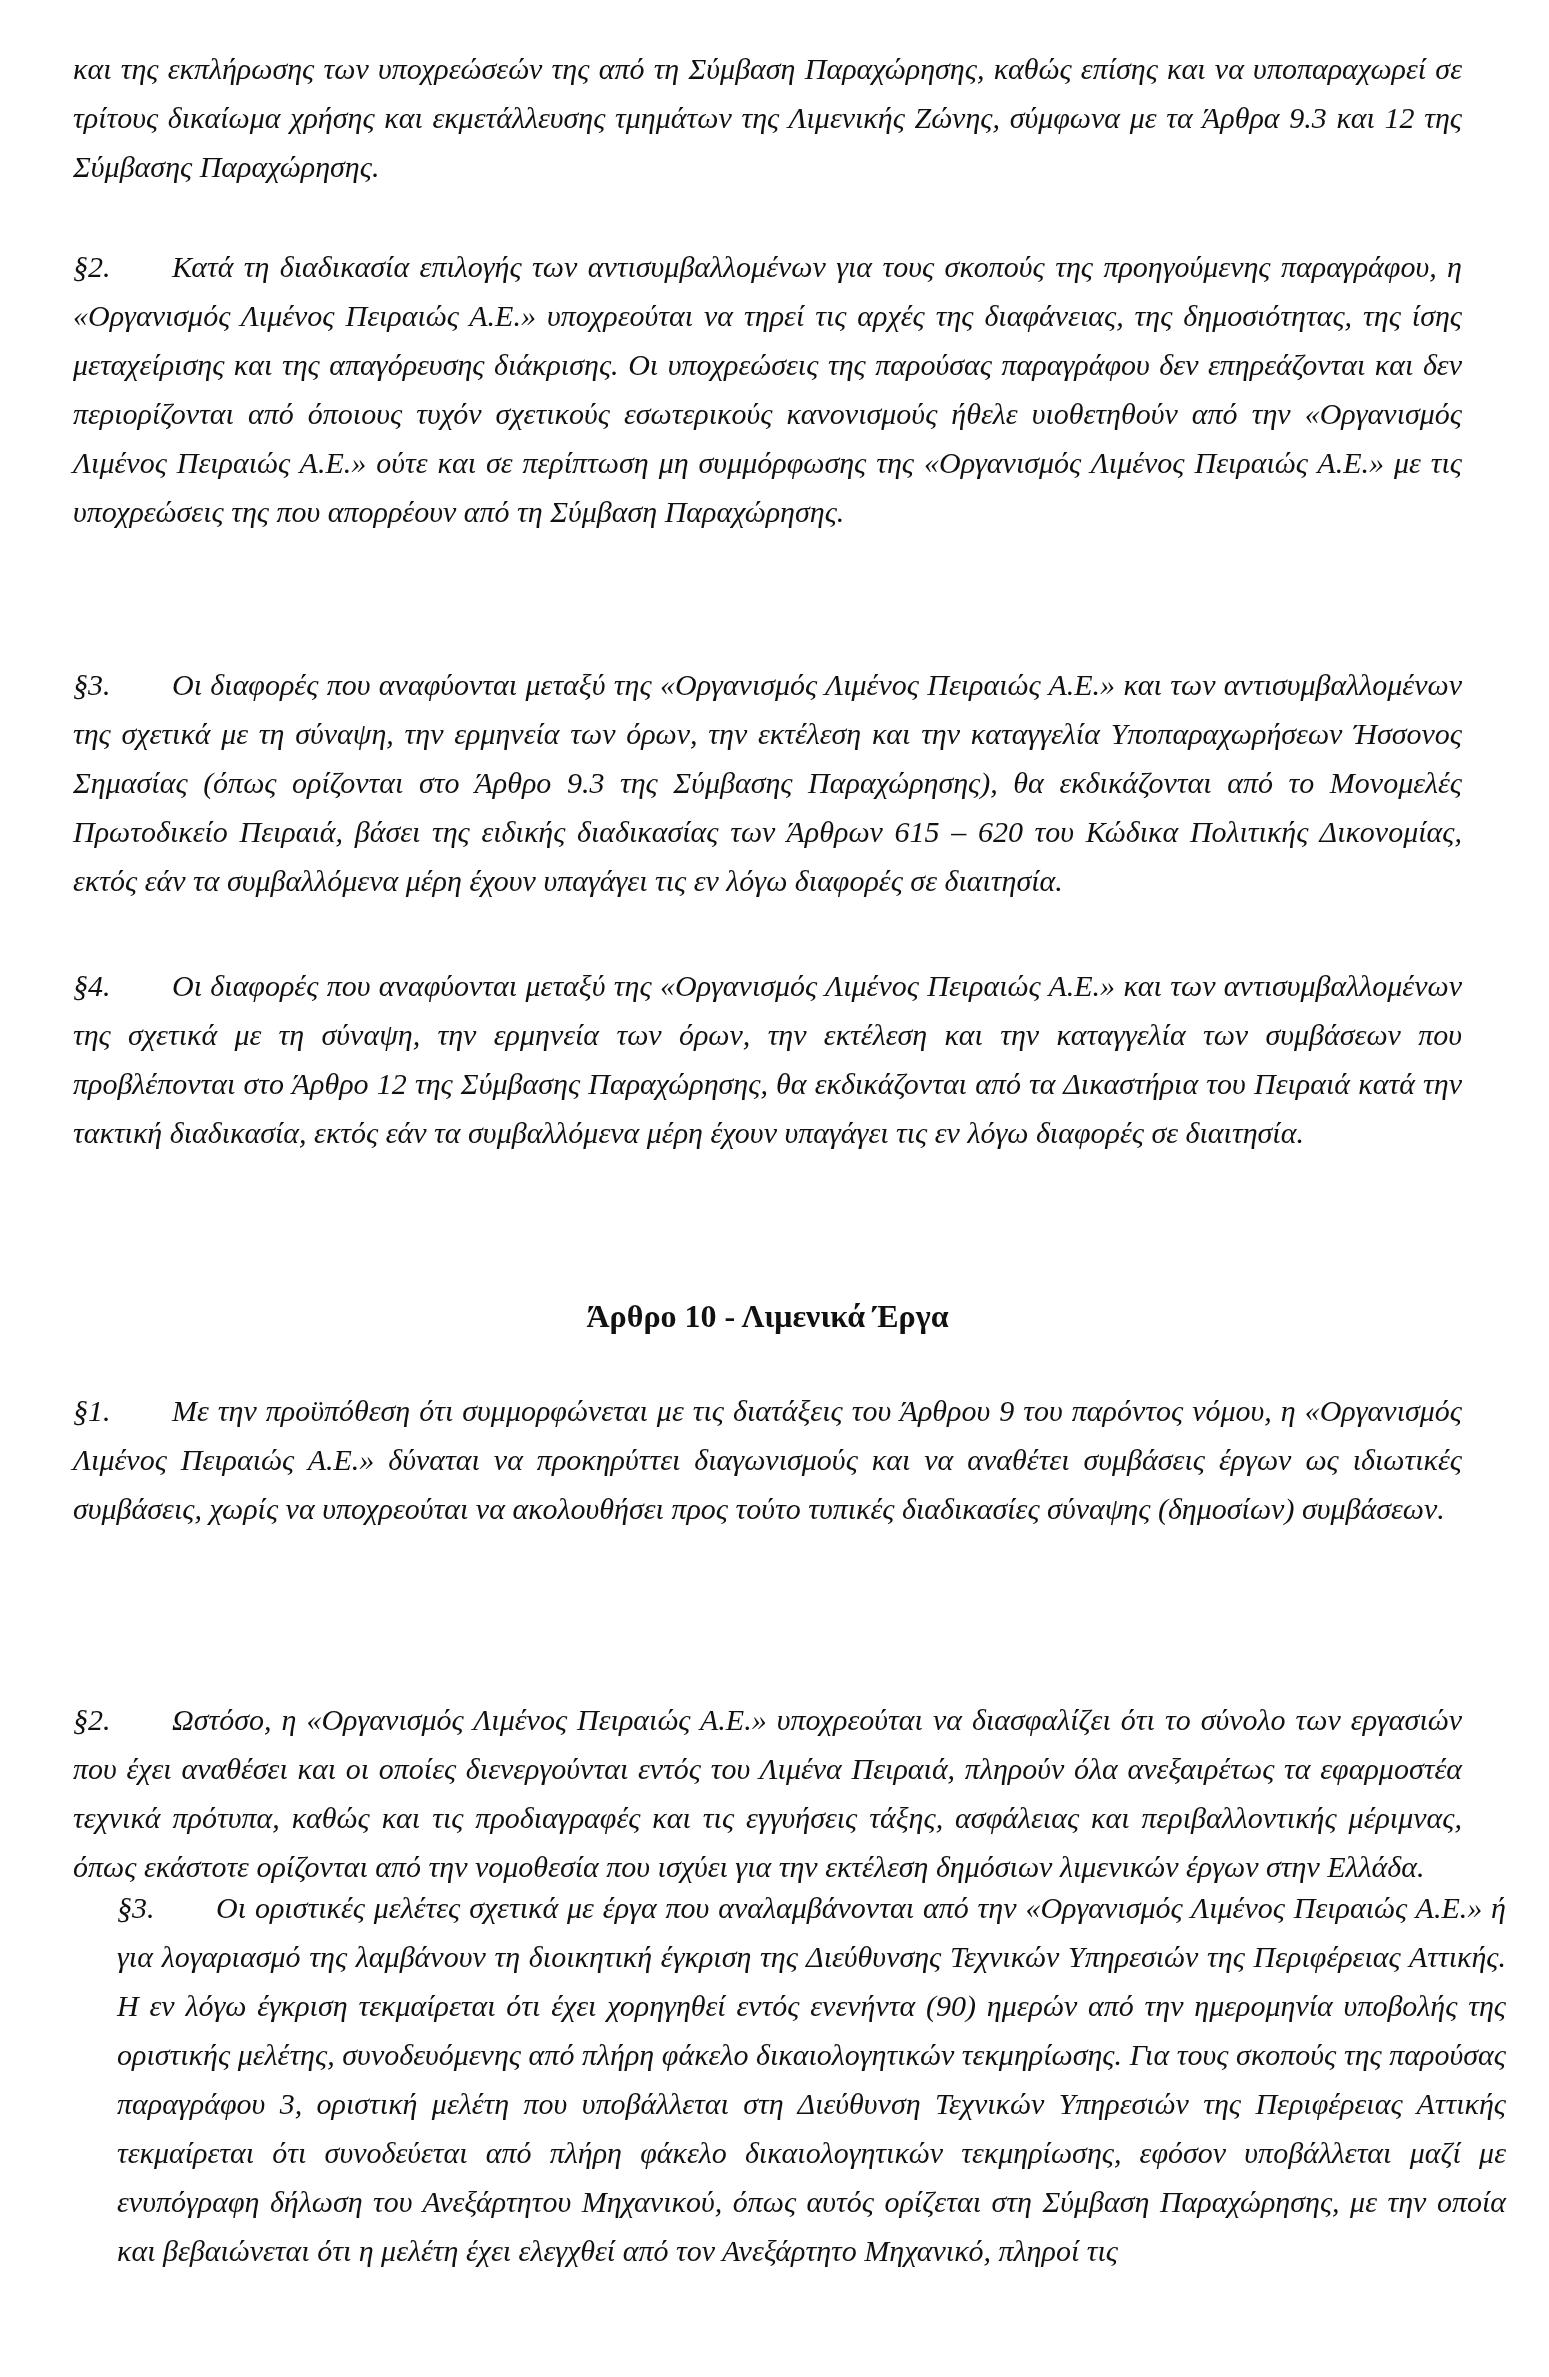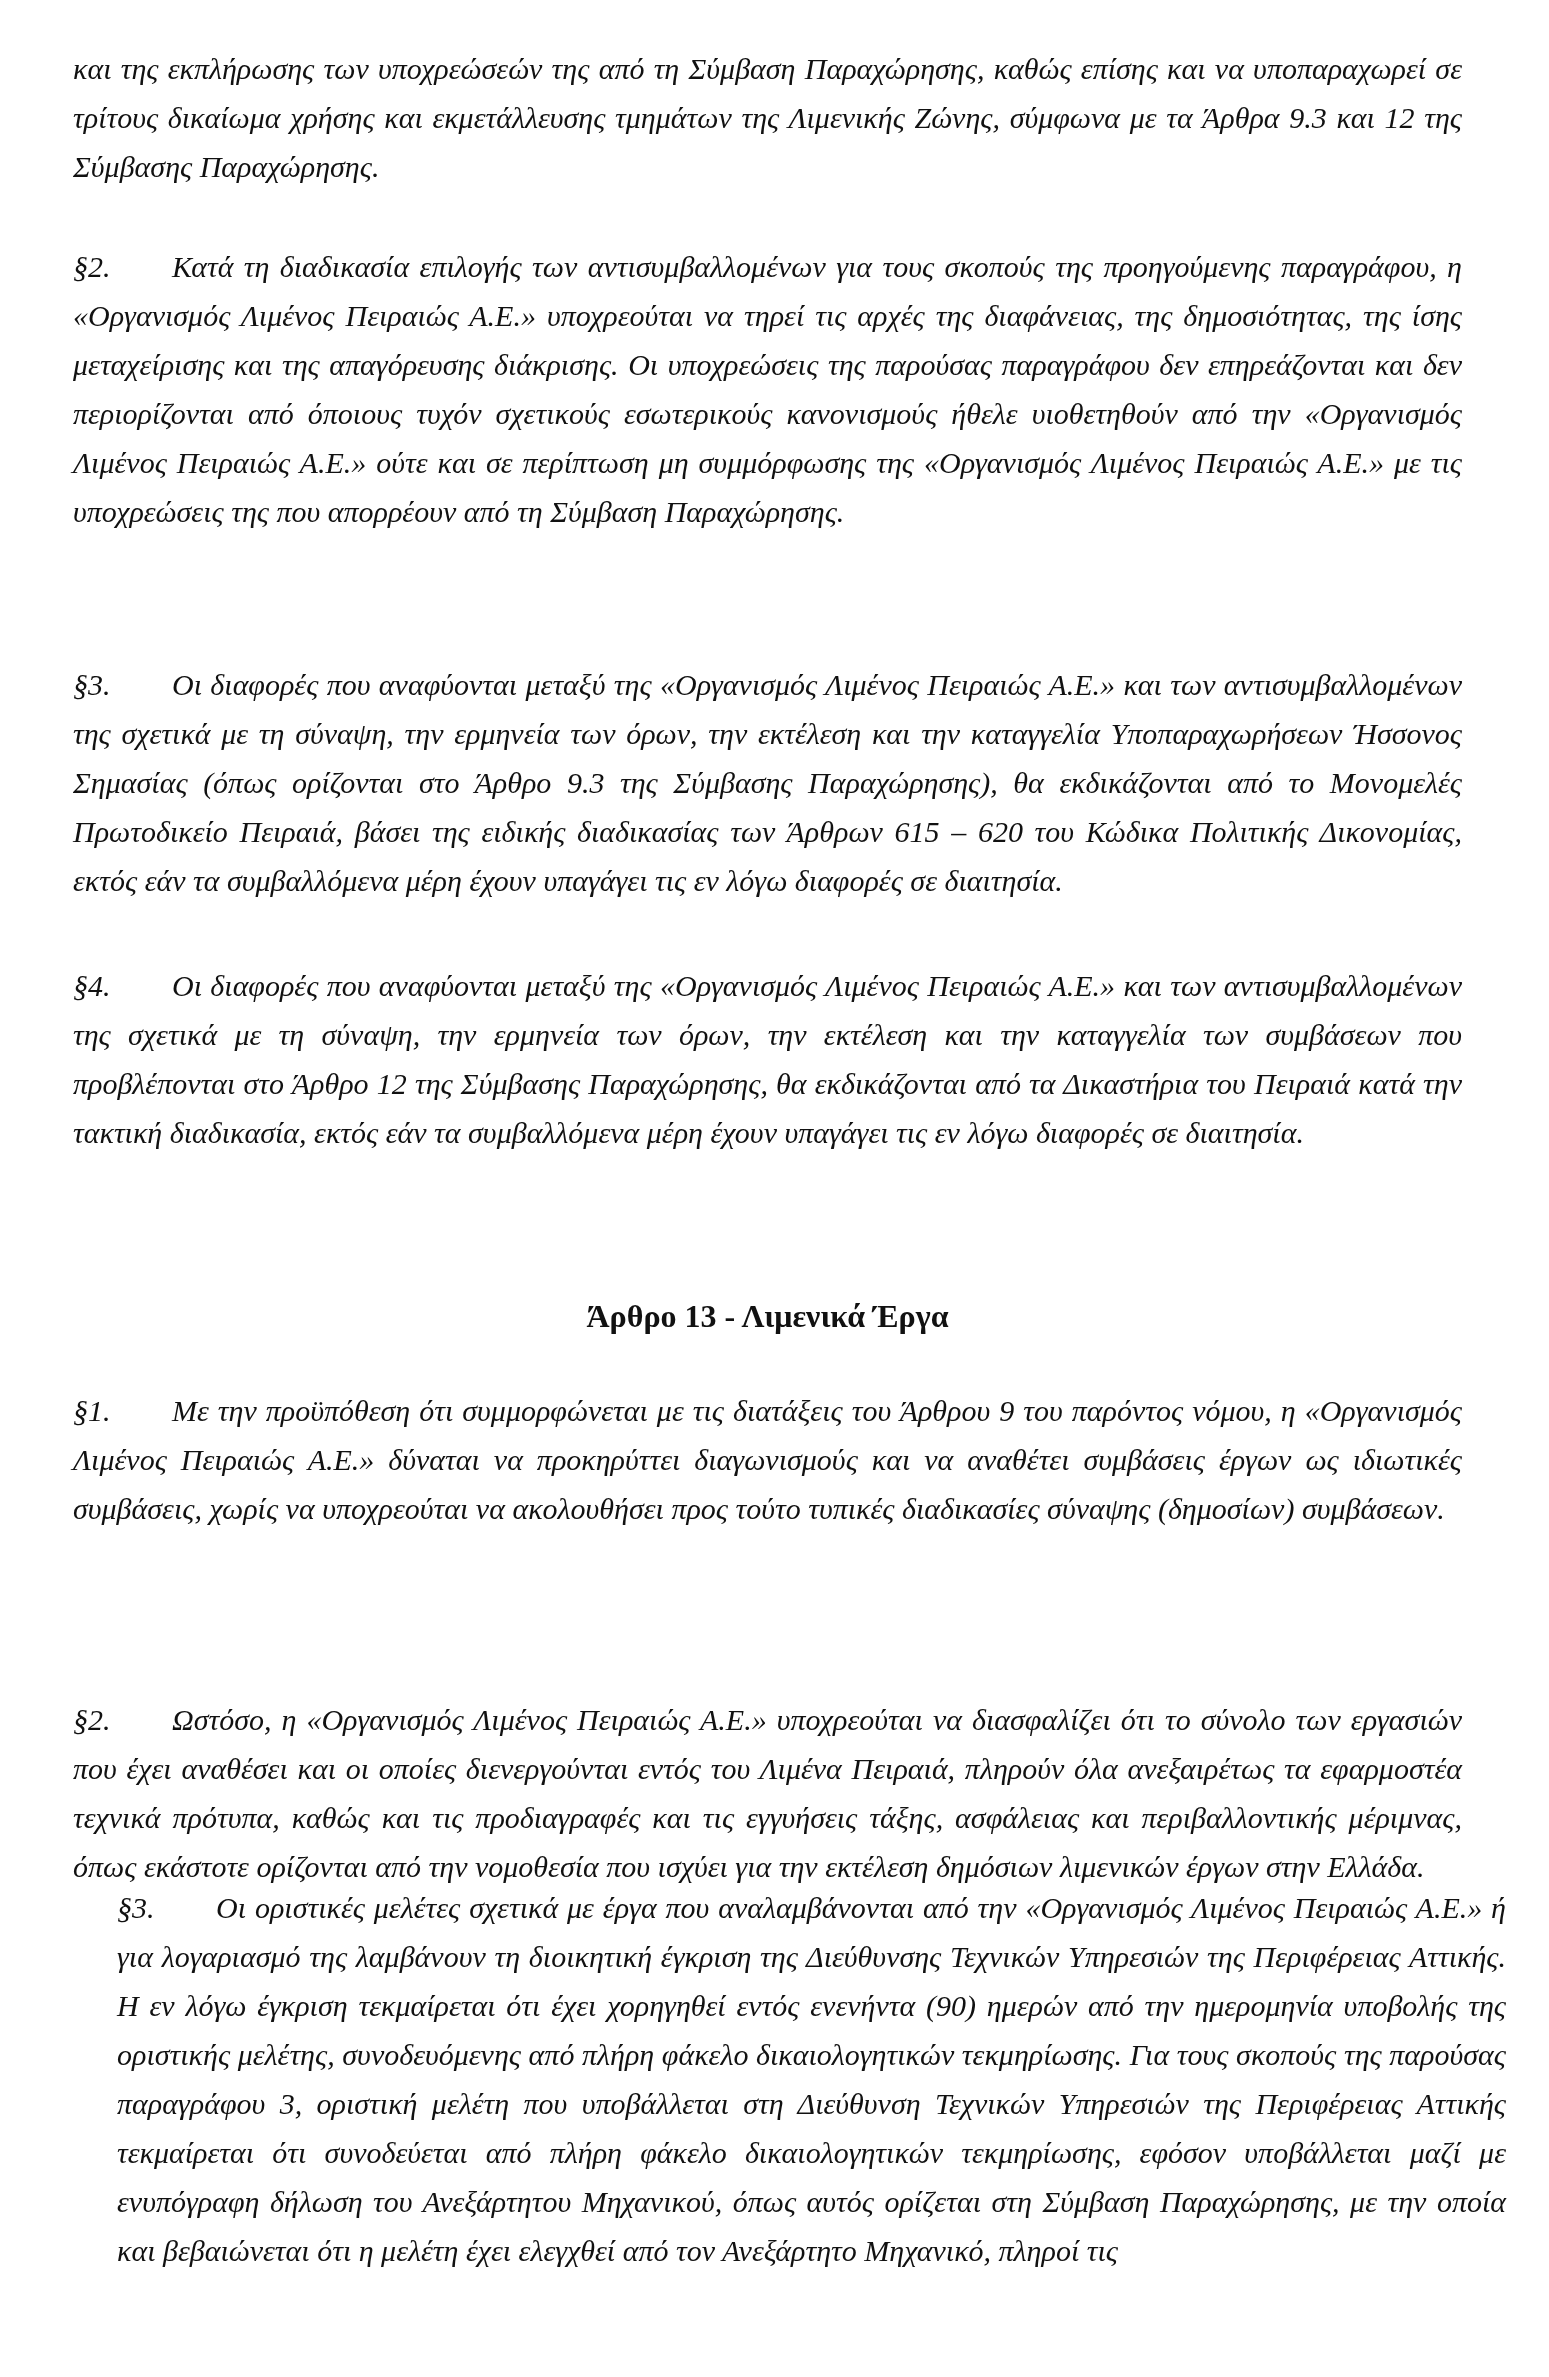"Άρθρο 13 - Λιμενικά Έργα" div.heading { text: 13 -> 10 }
